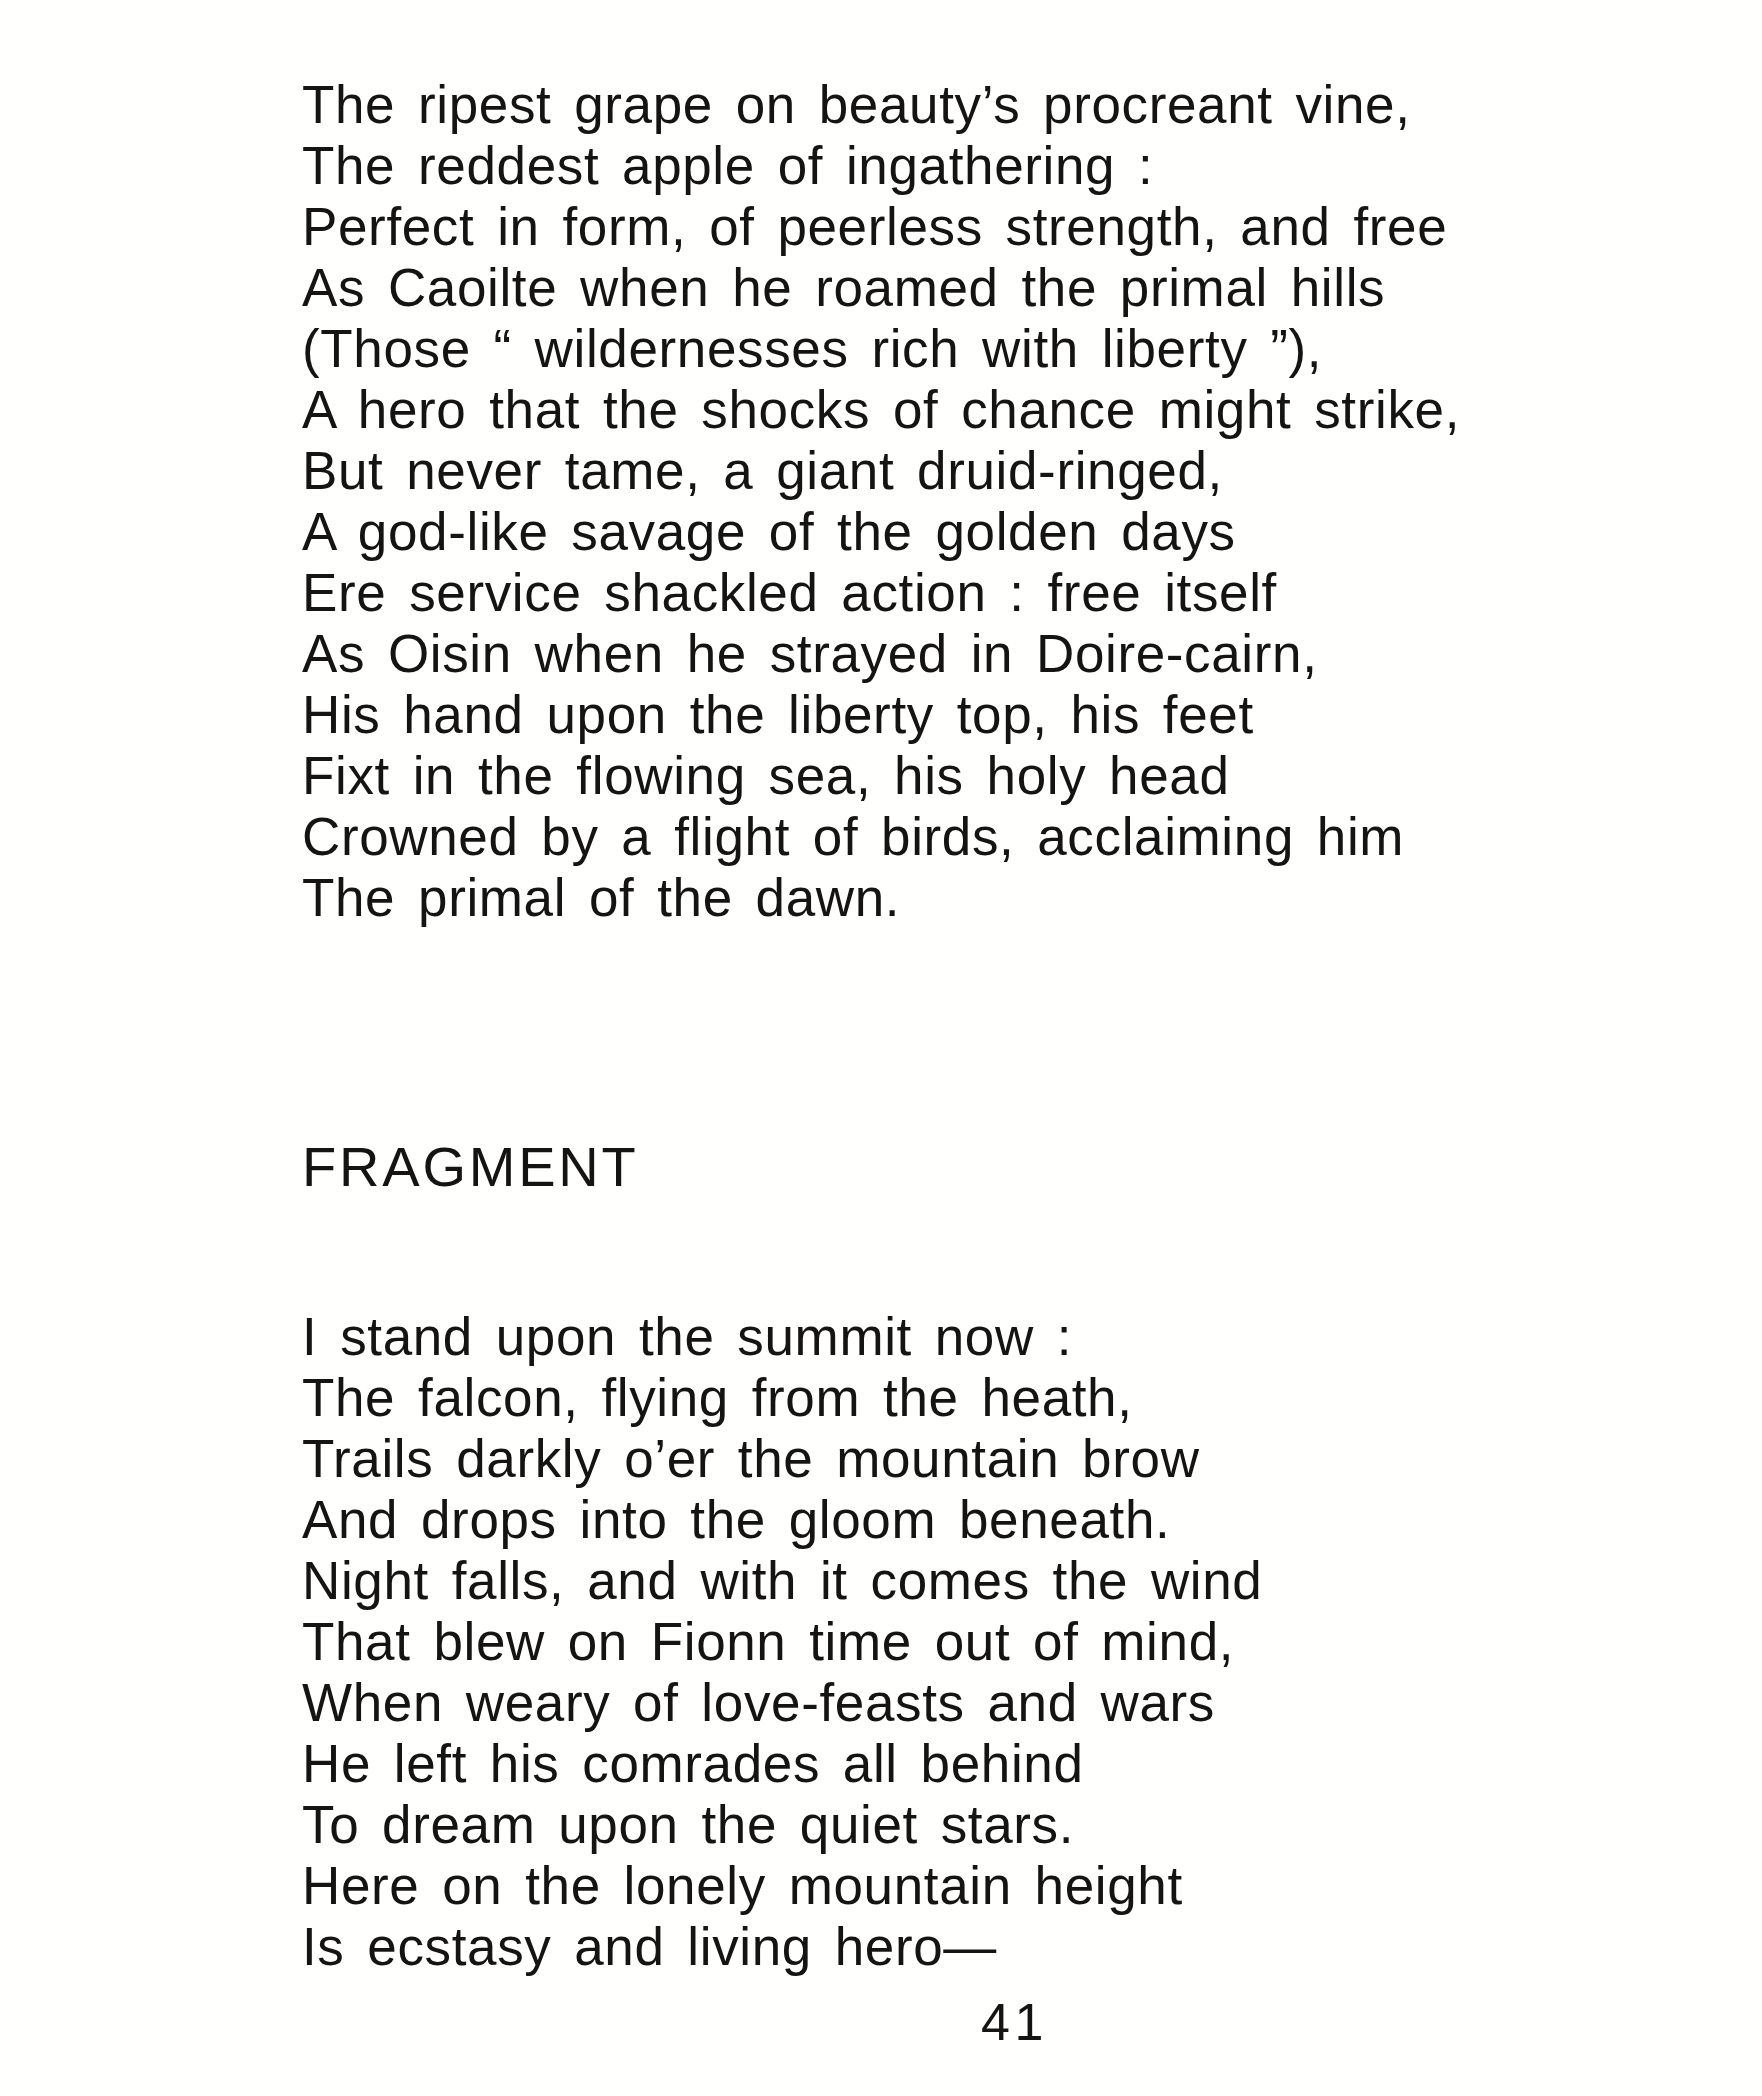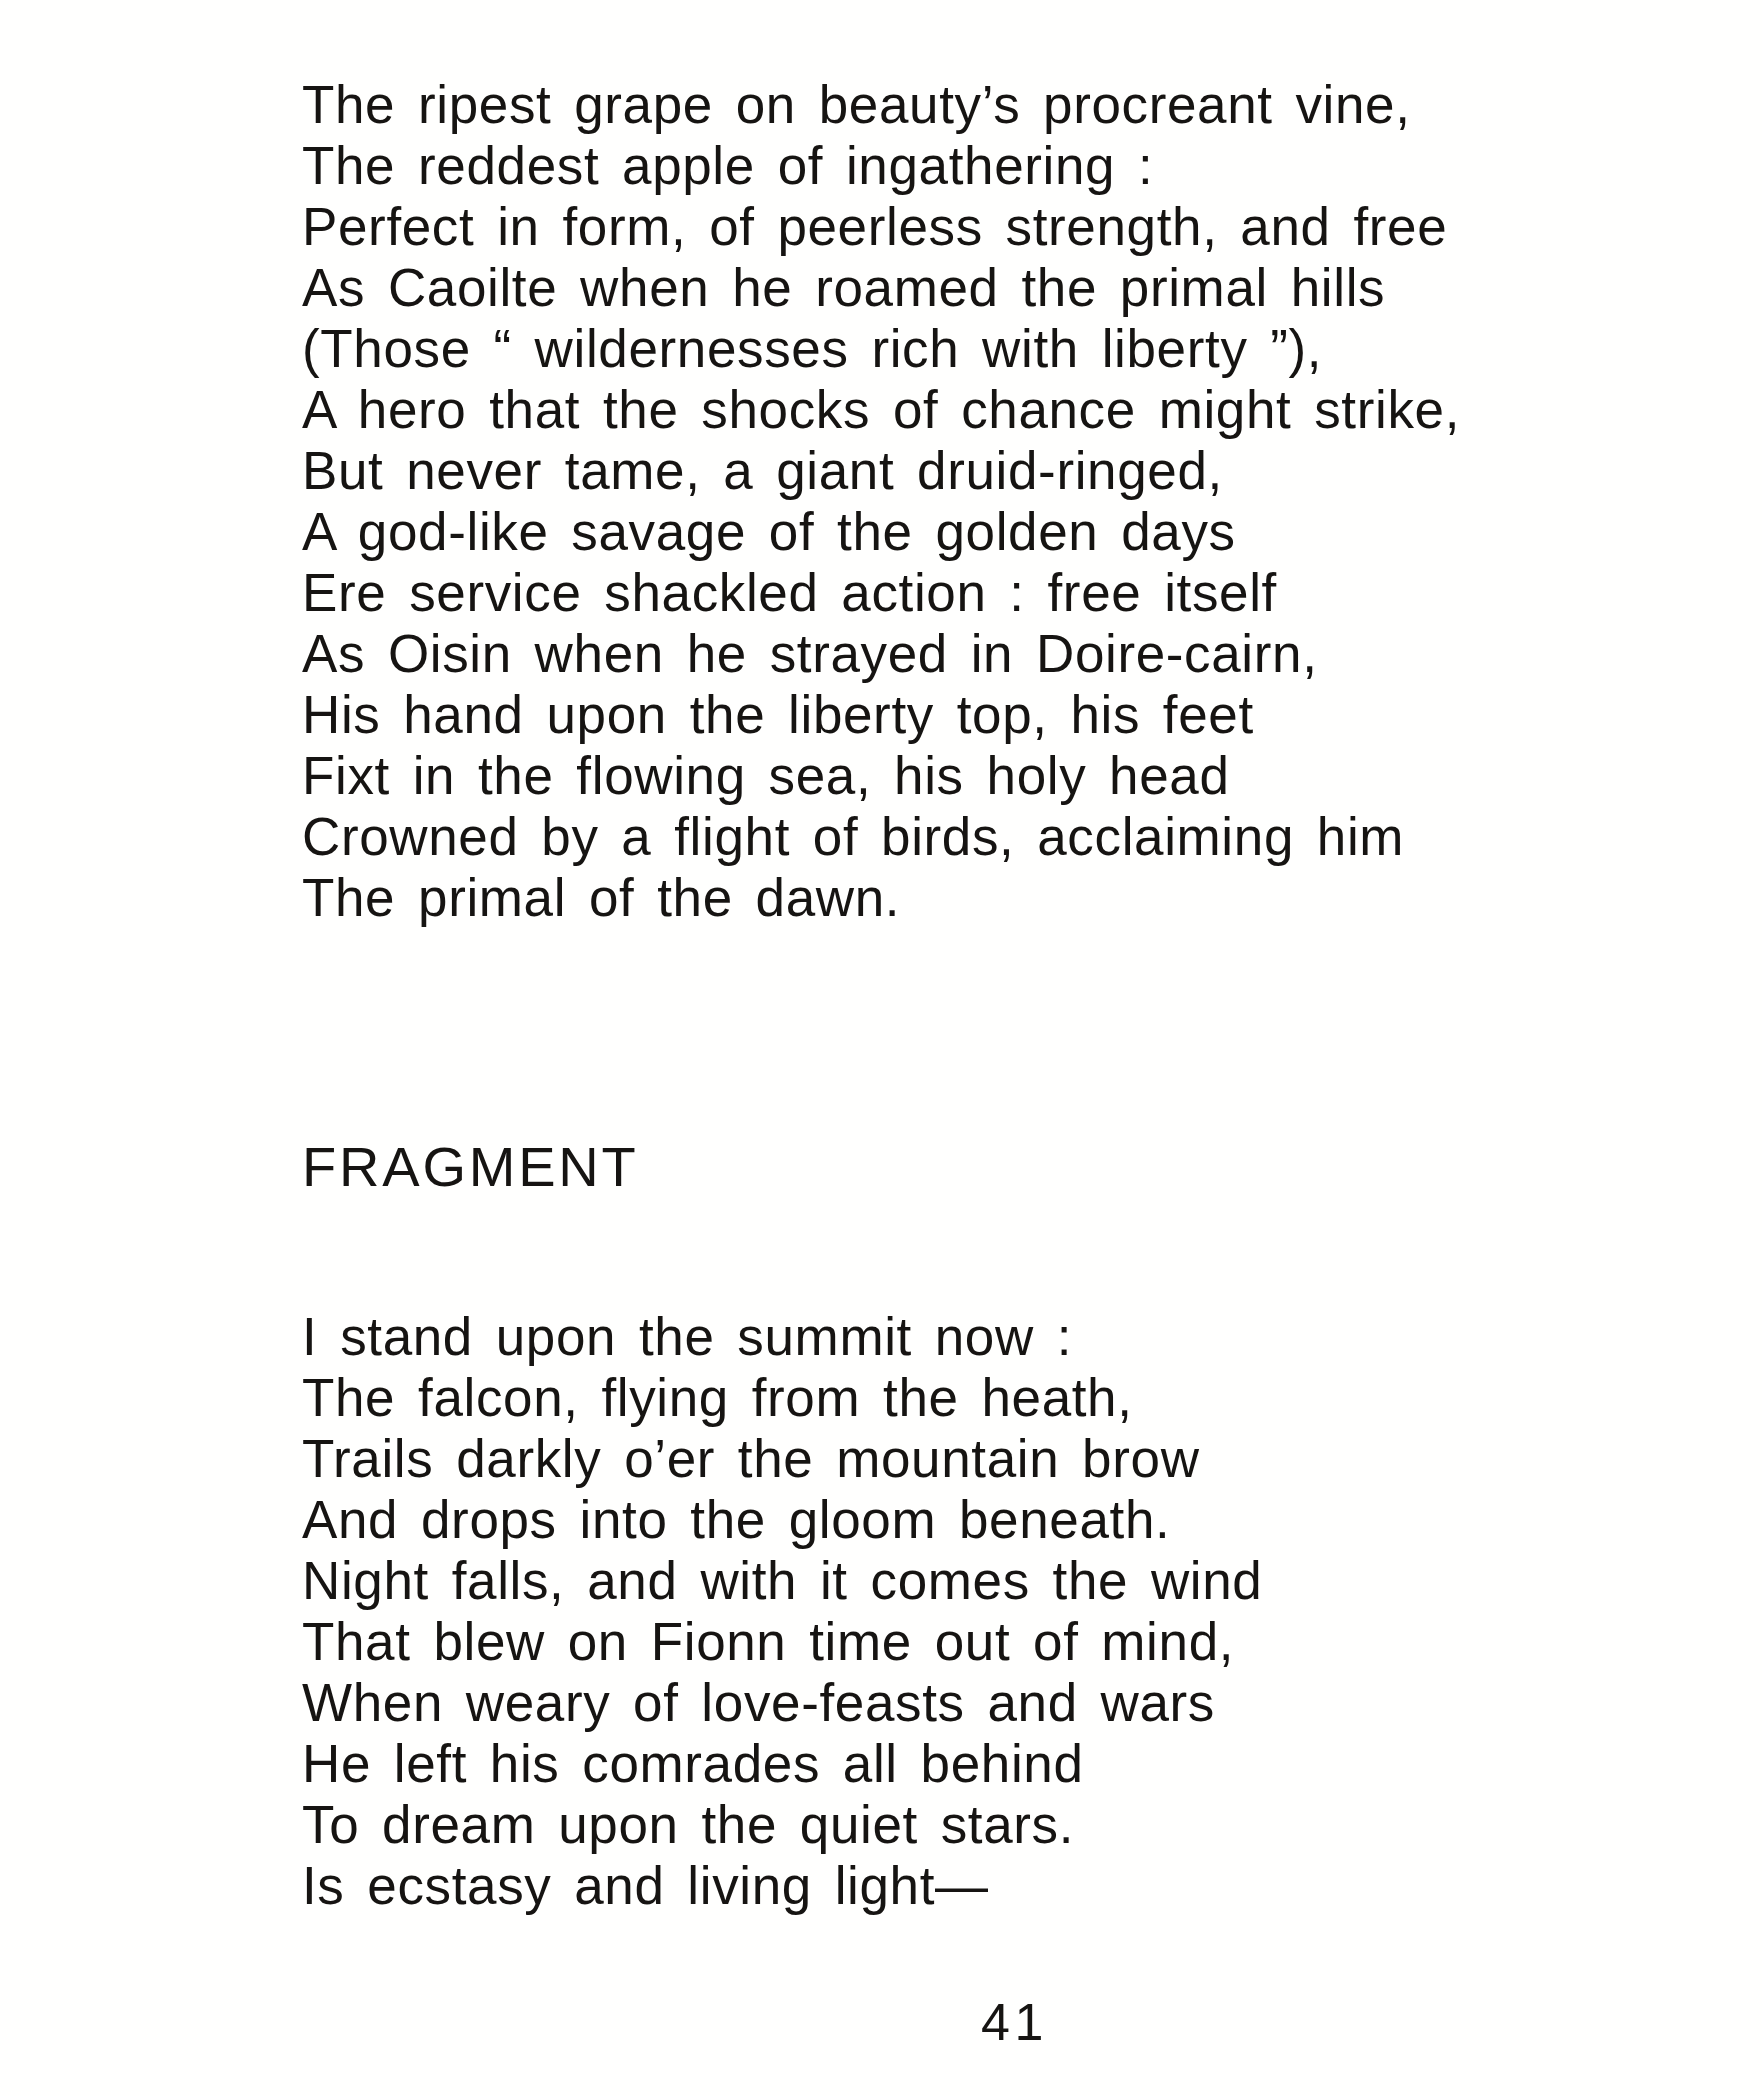"Here on the lonely mountain" div.poem-line { html: none -> <div>Here on the lonely mountain height</div> }
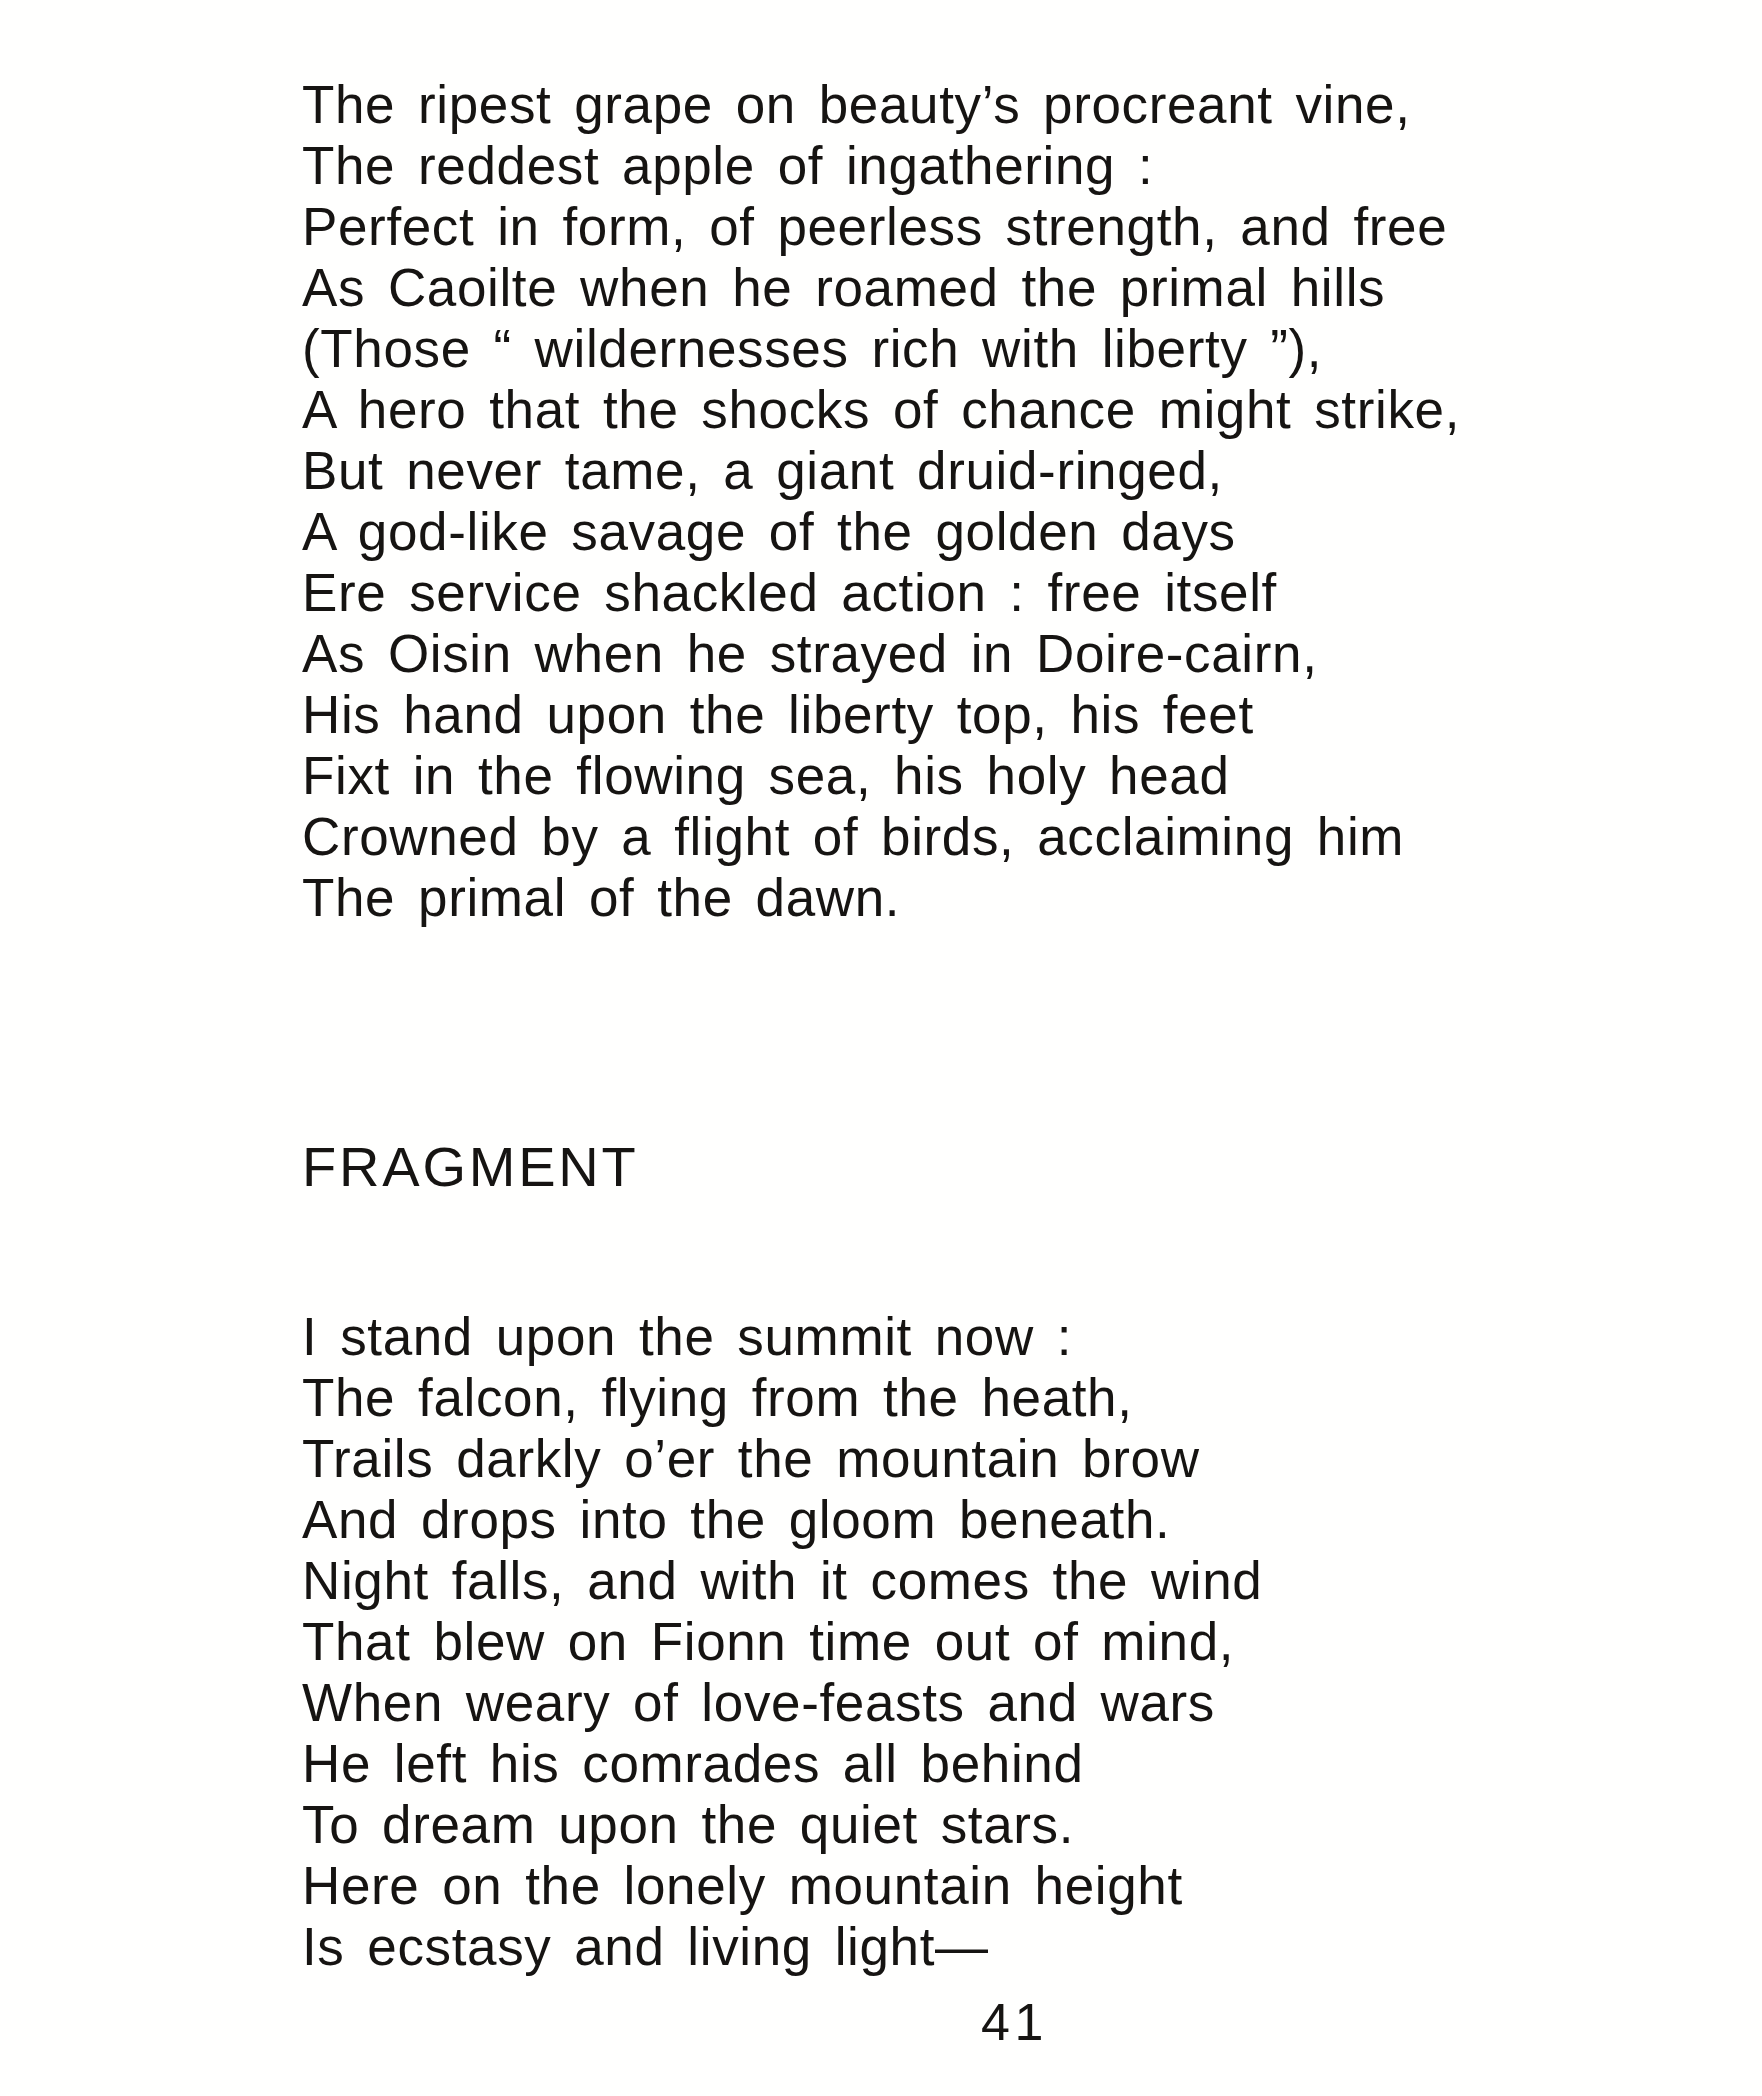"Is ecstasy and living light—" div.poem-line { text: light -> hero }
